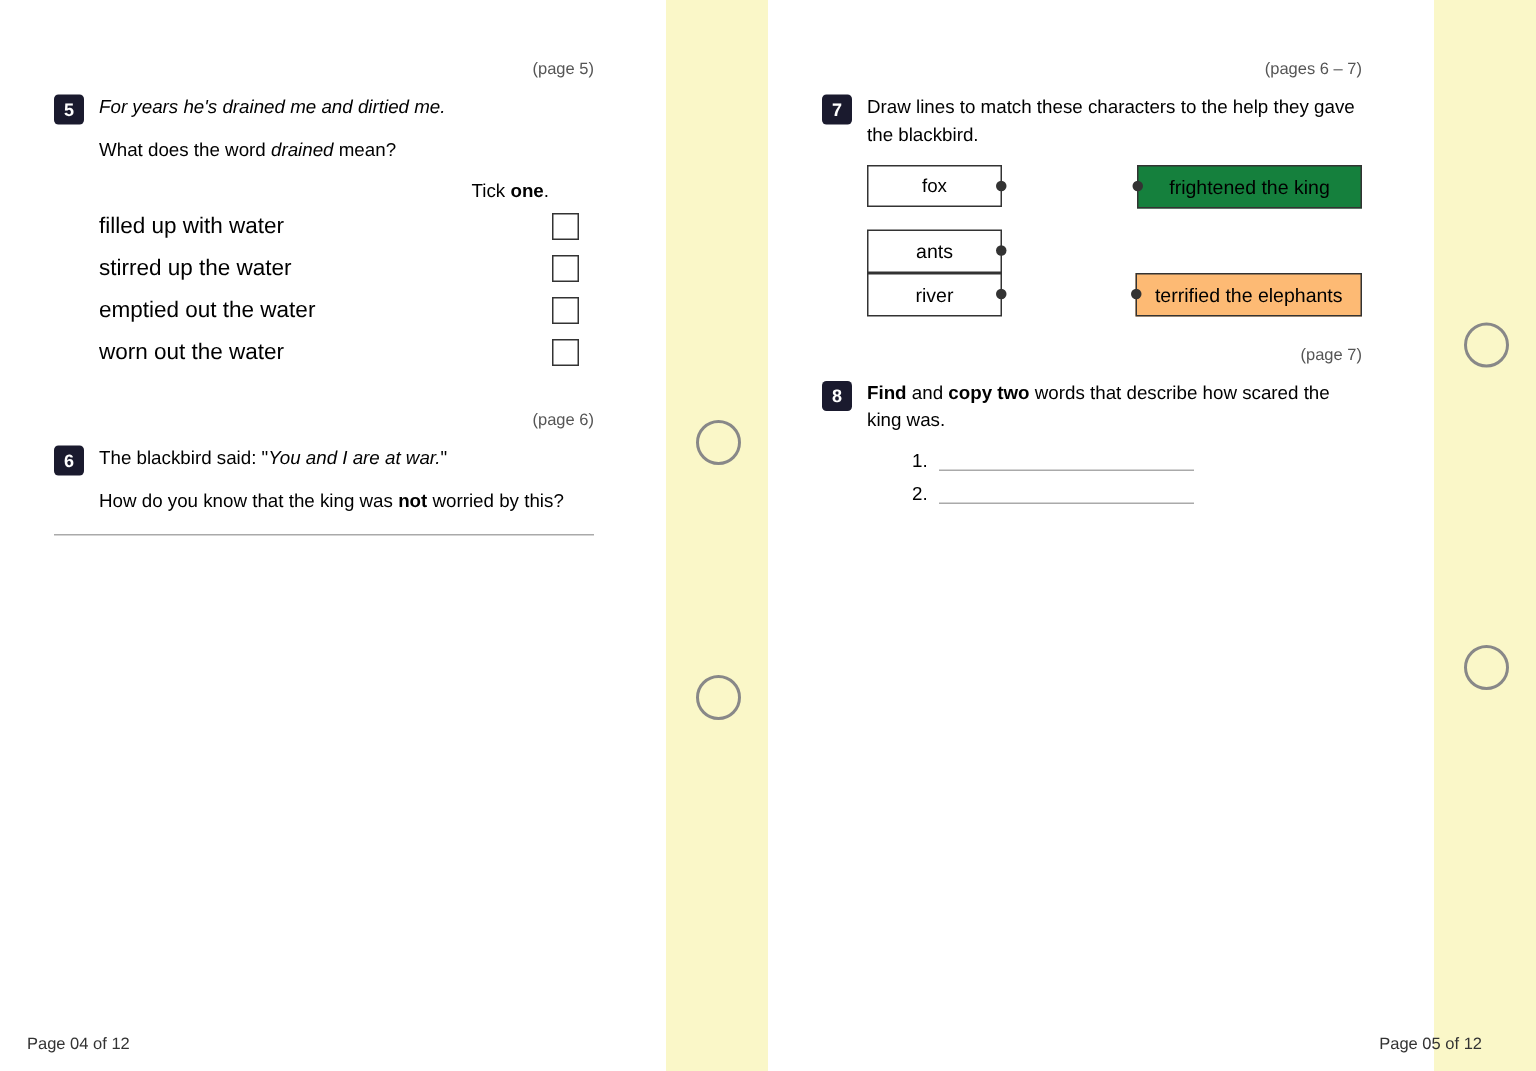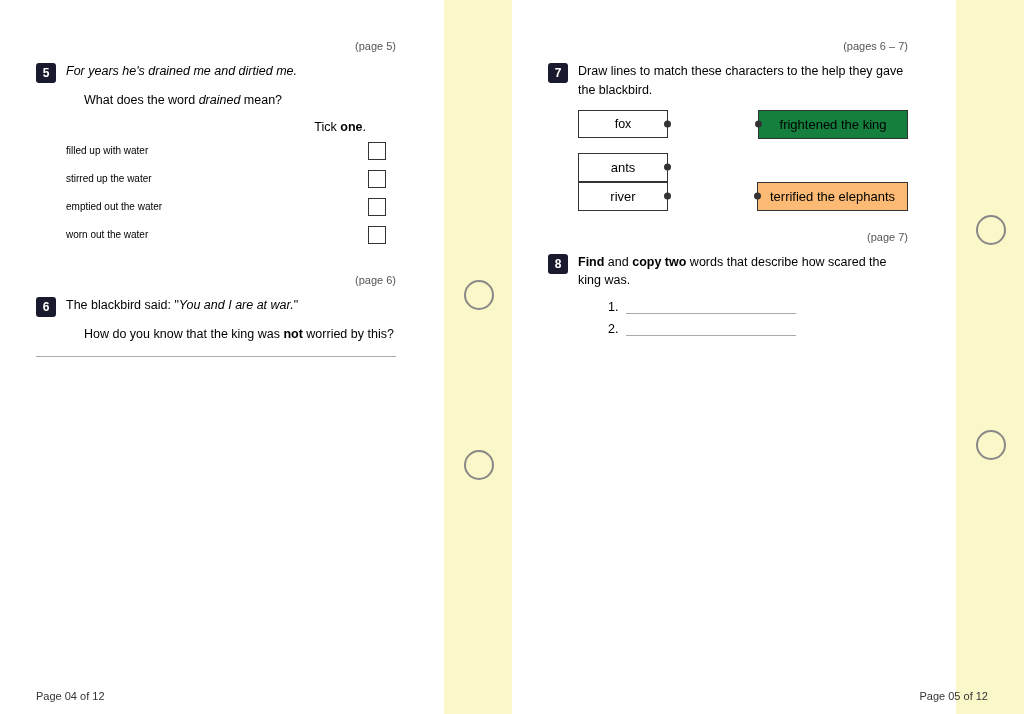"What does the word drained" .sub-question { margin-left: 48px -> 30px }
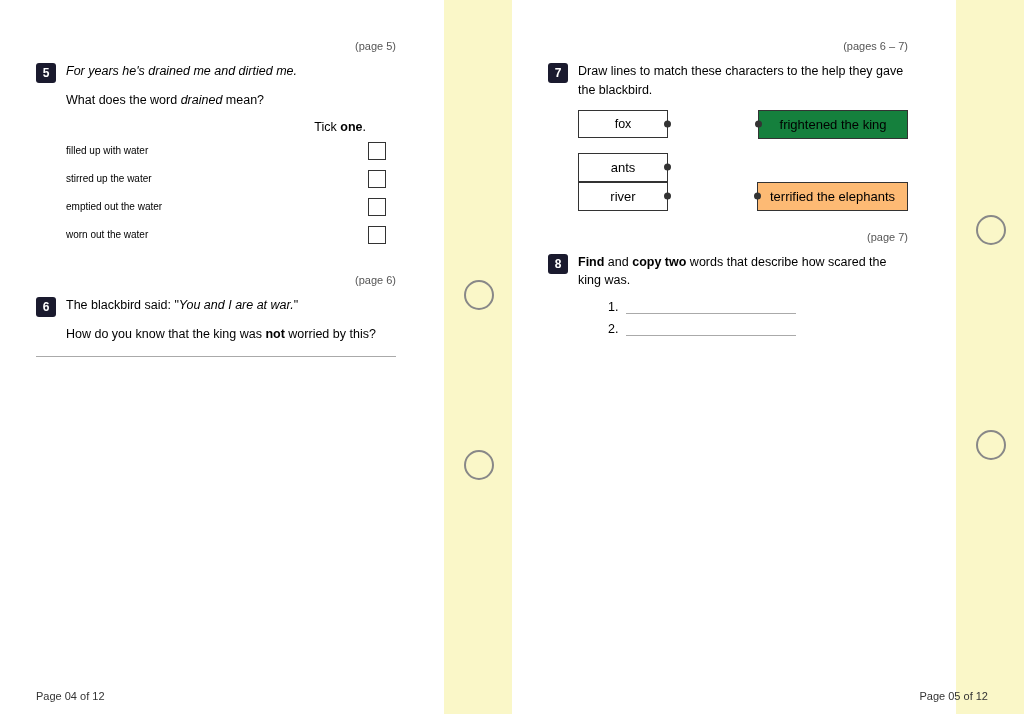"filled up with water" .tick-option-label { font-size: 10px -> 15px }
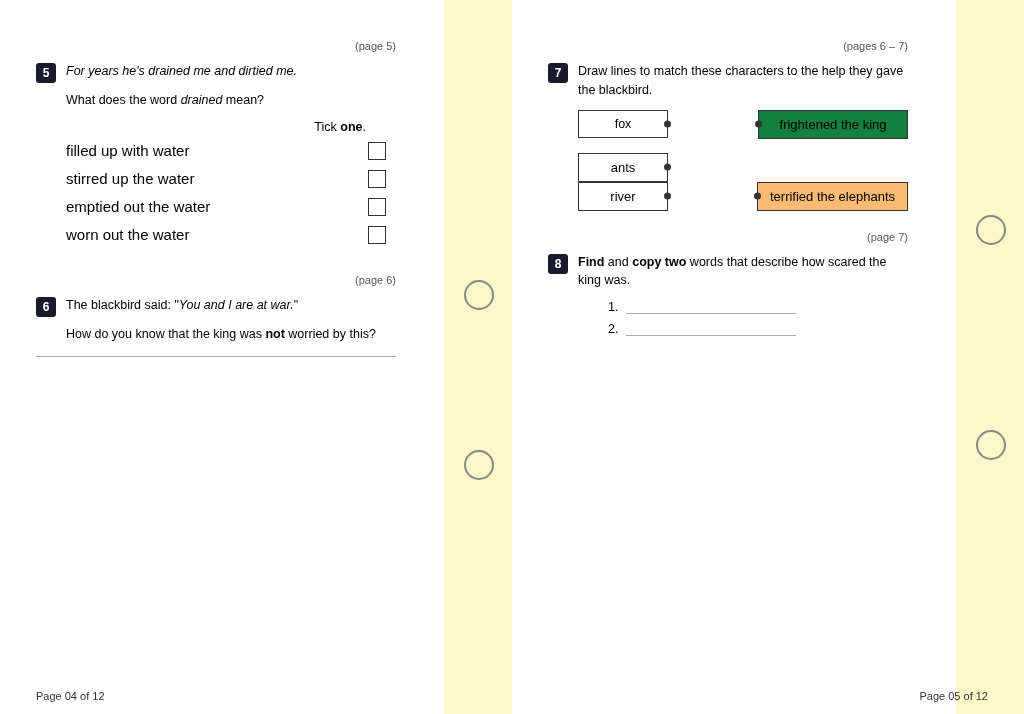"Page 04 of 12" .page-footer-left { left: 36px -> 18px }
